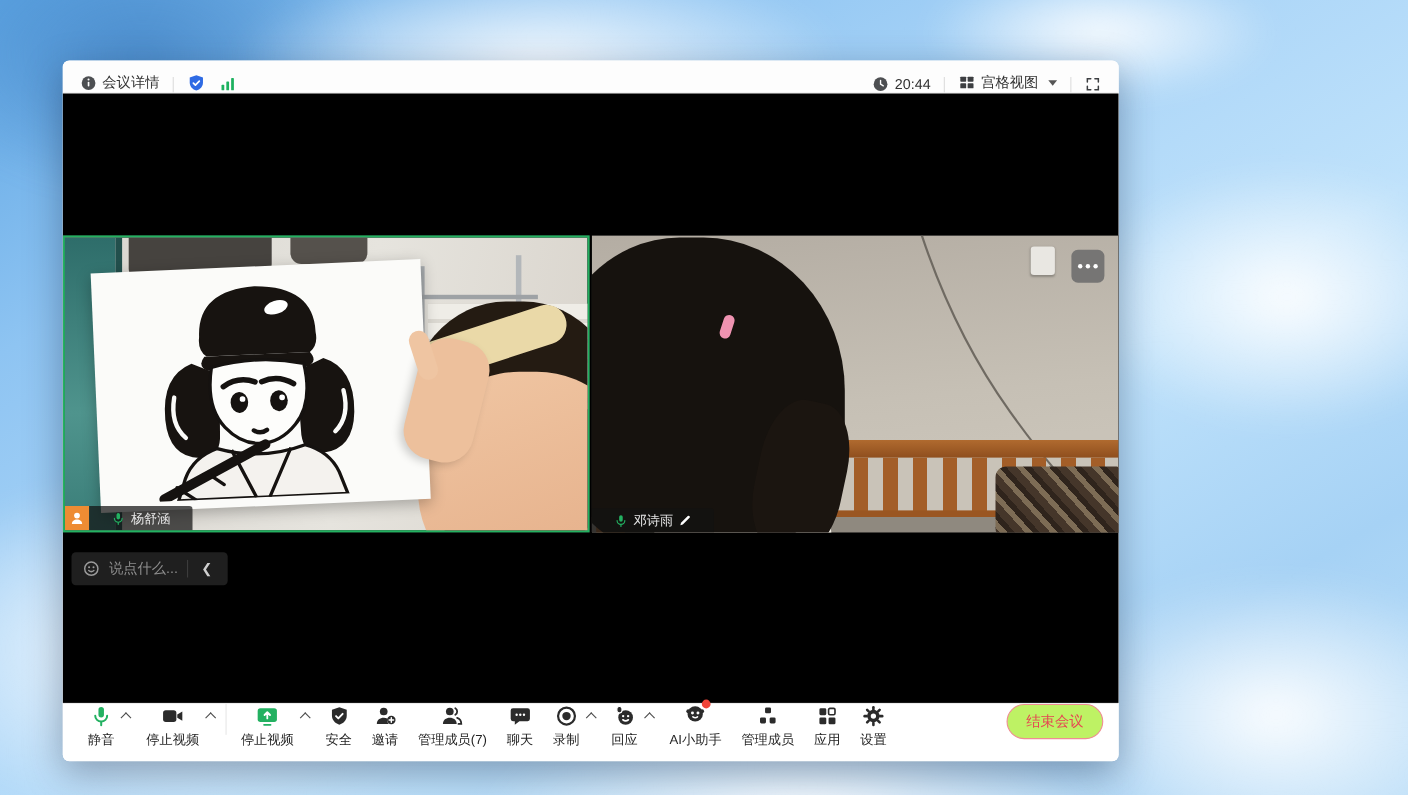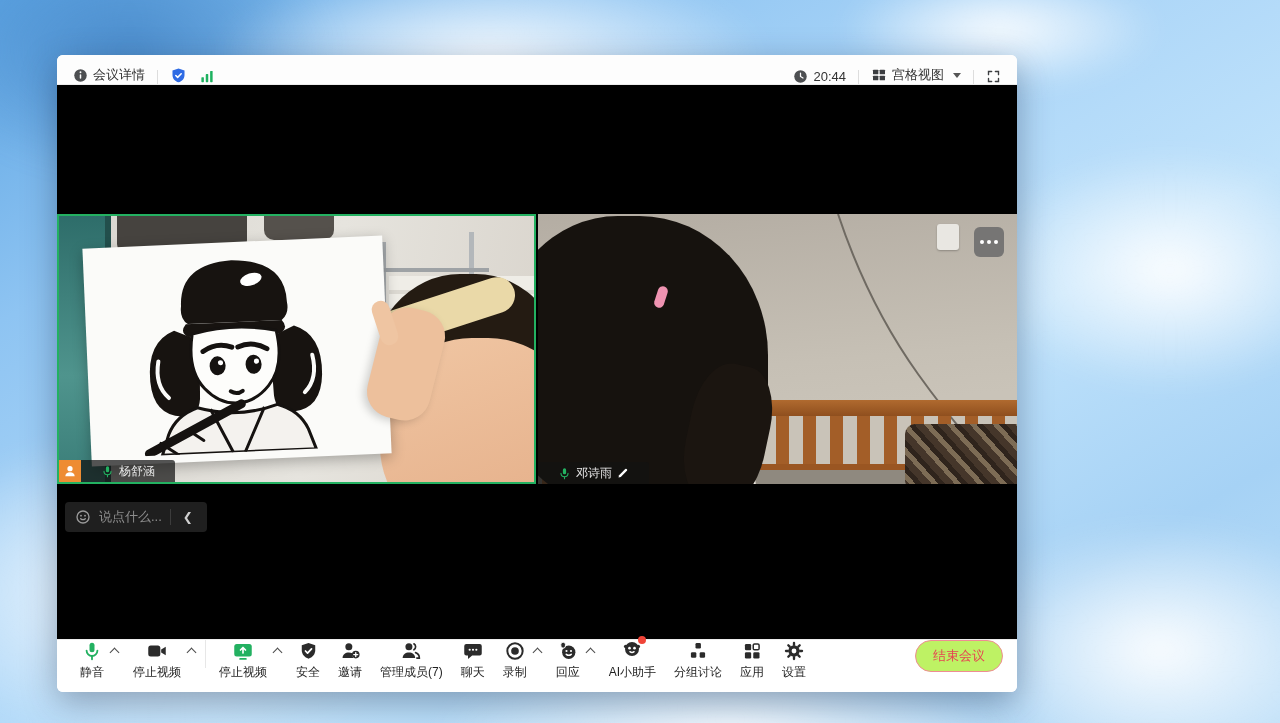"分组讨论" div.tlabel { text: 分组讨论 -> 管理成员 }
